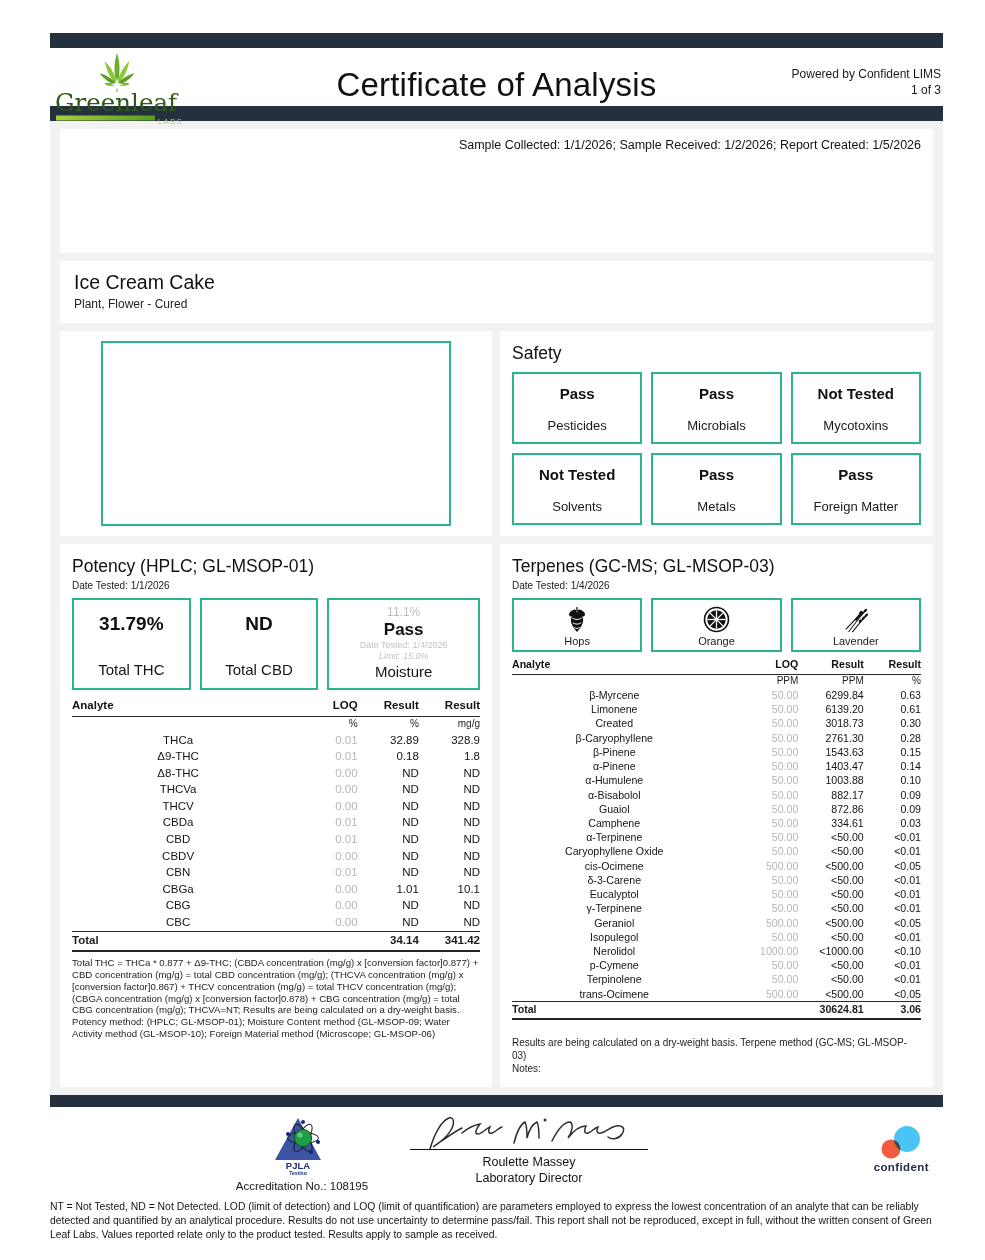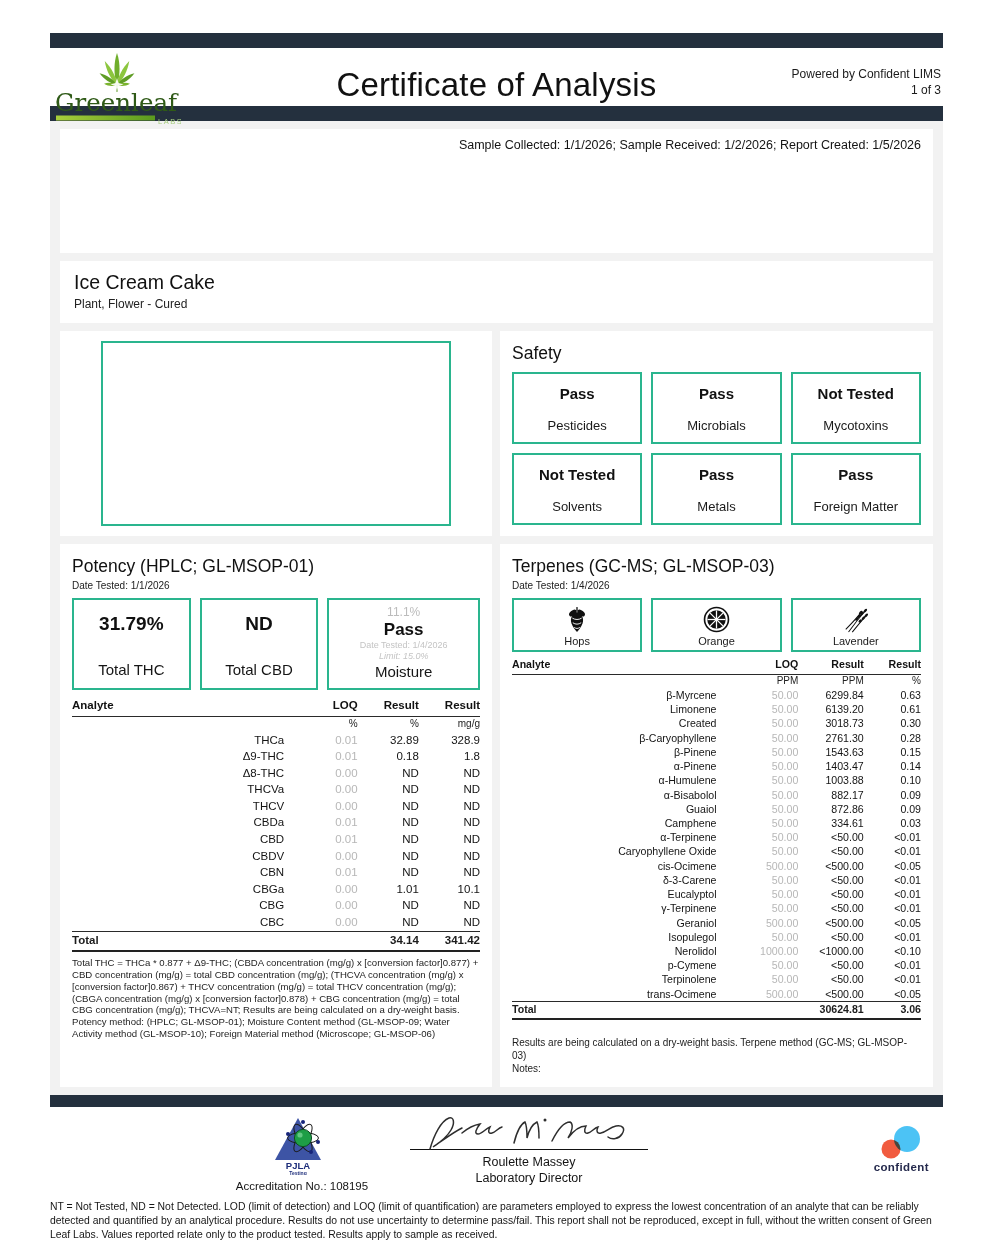"β-Myrcene" tbody td:first-child { text-align: right -> center }
